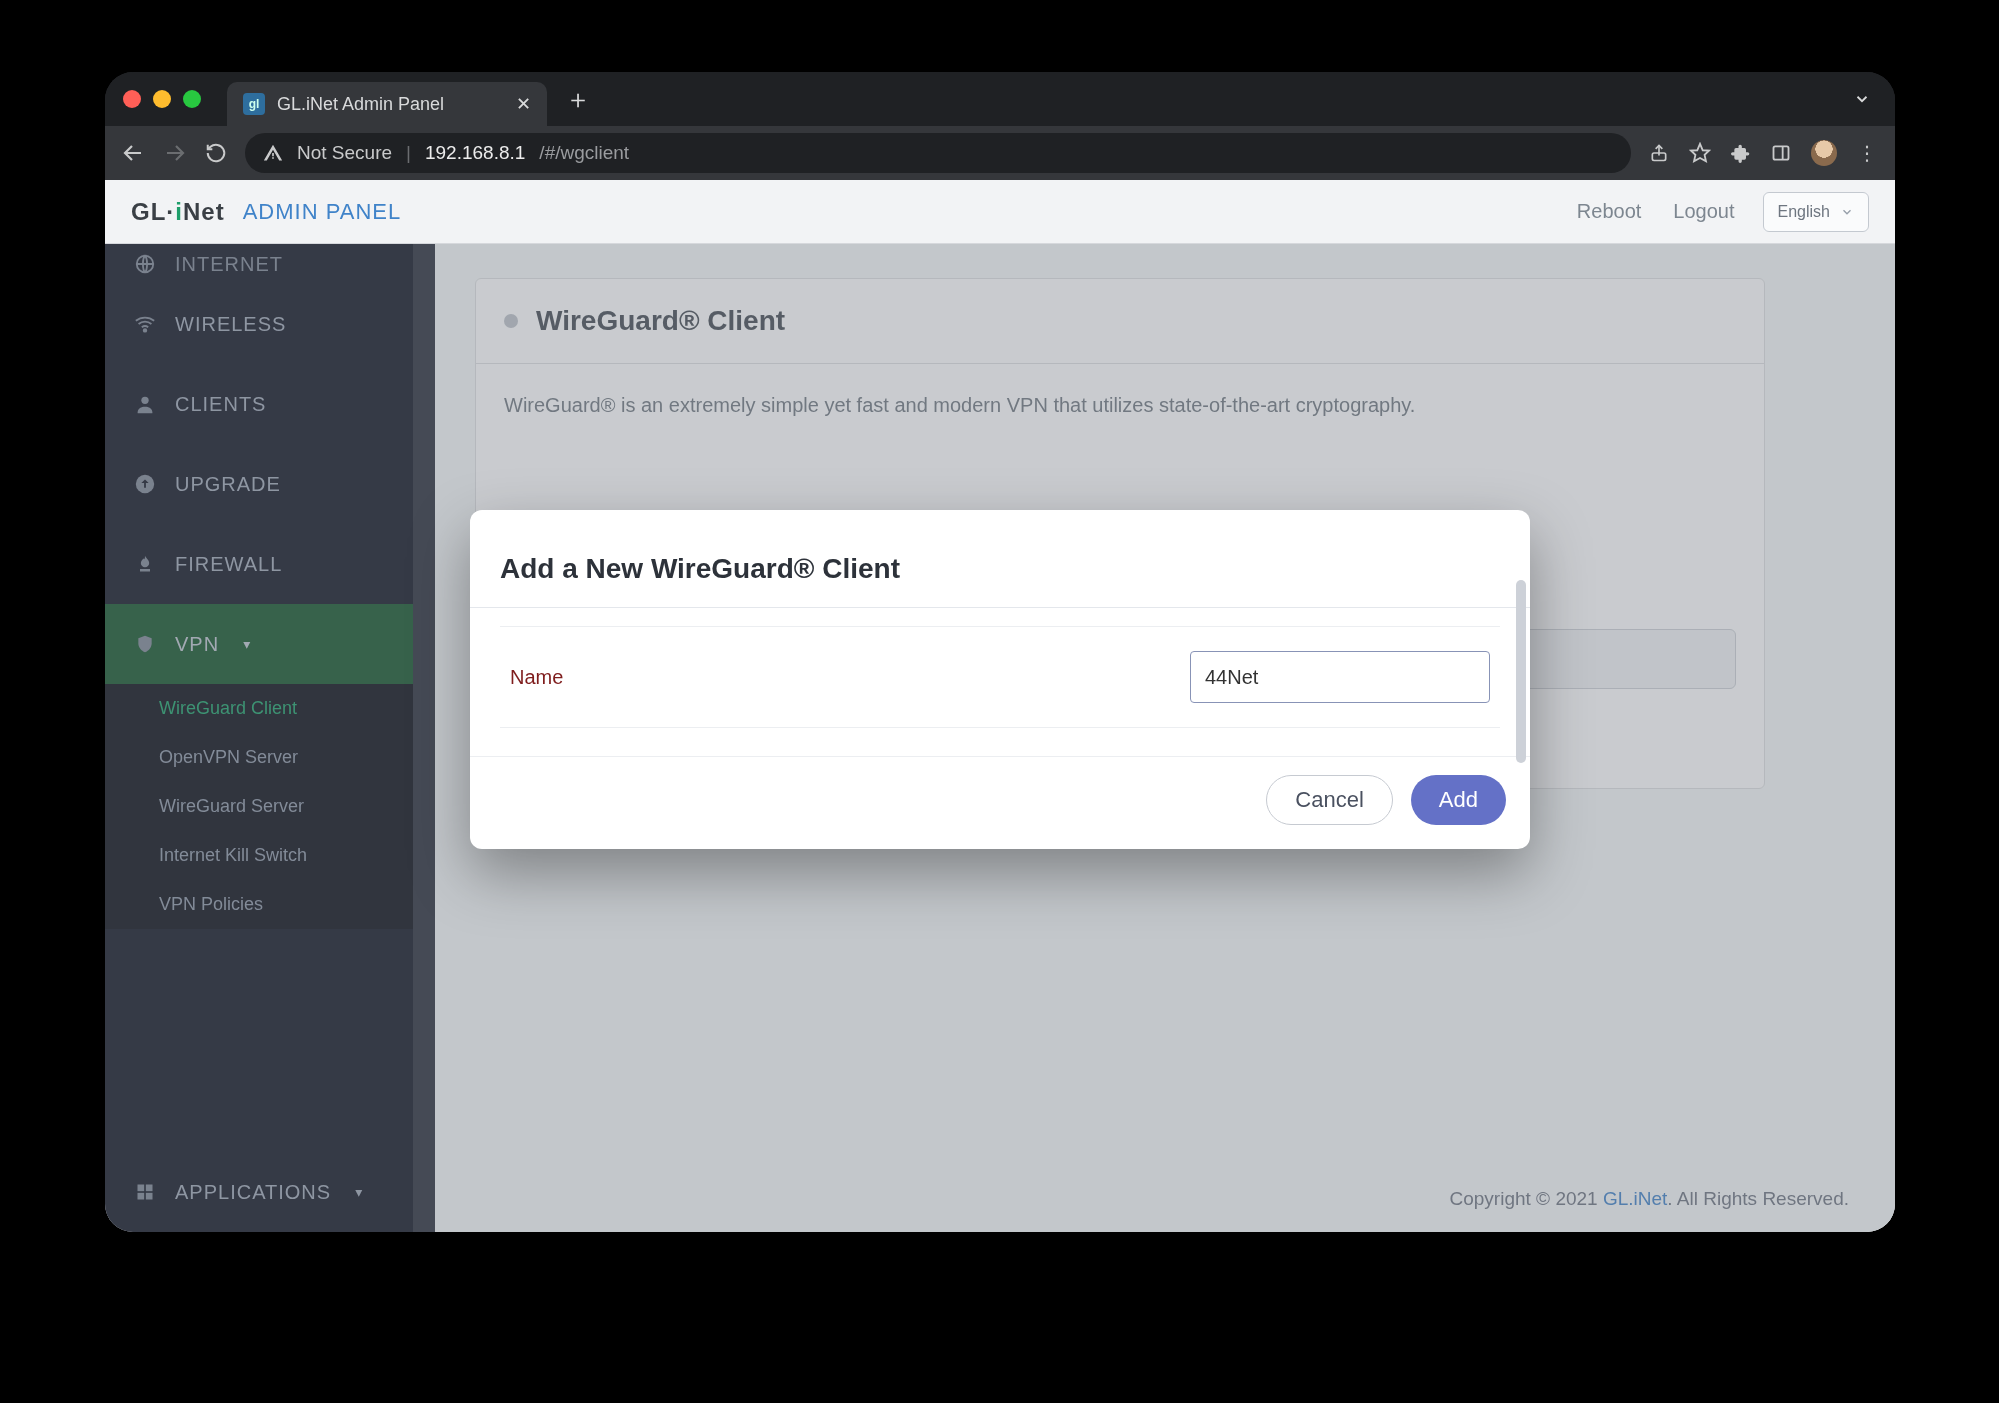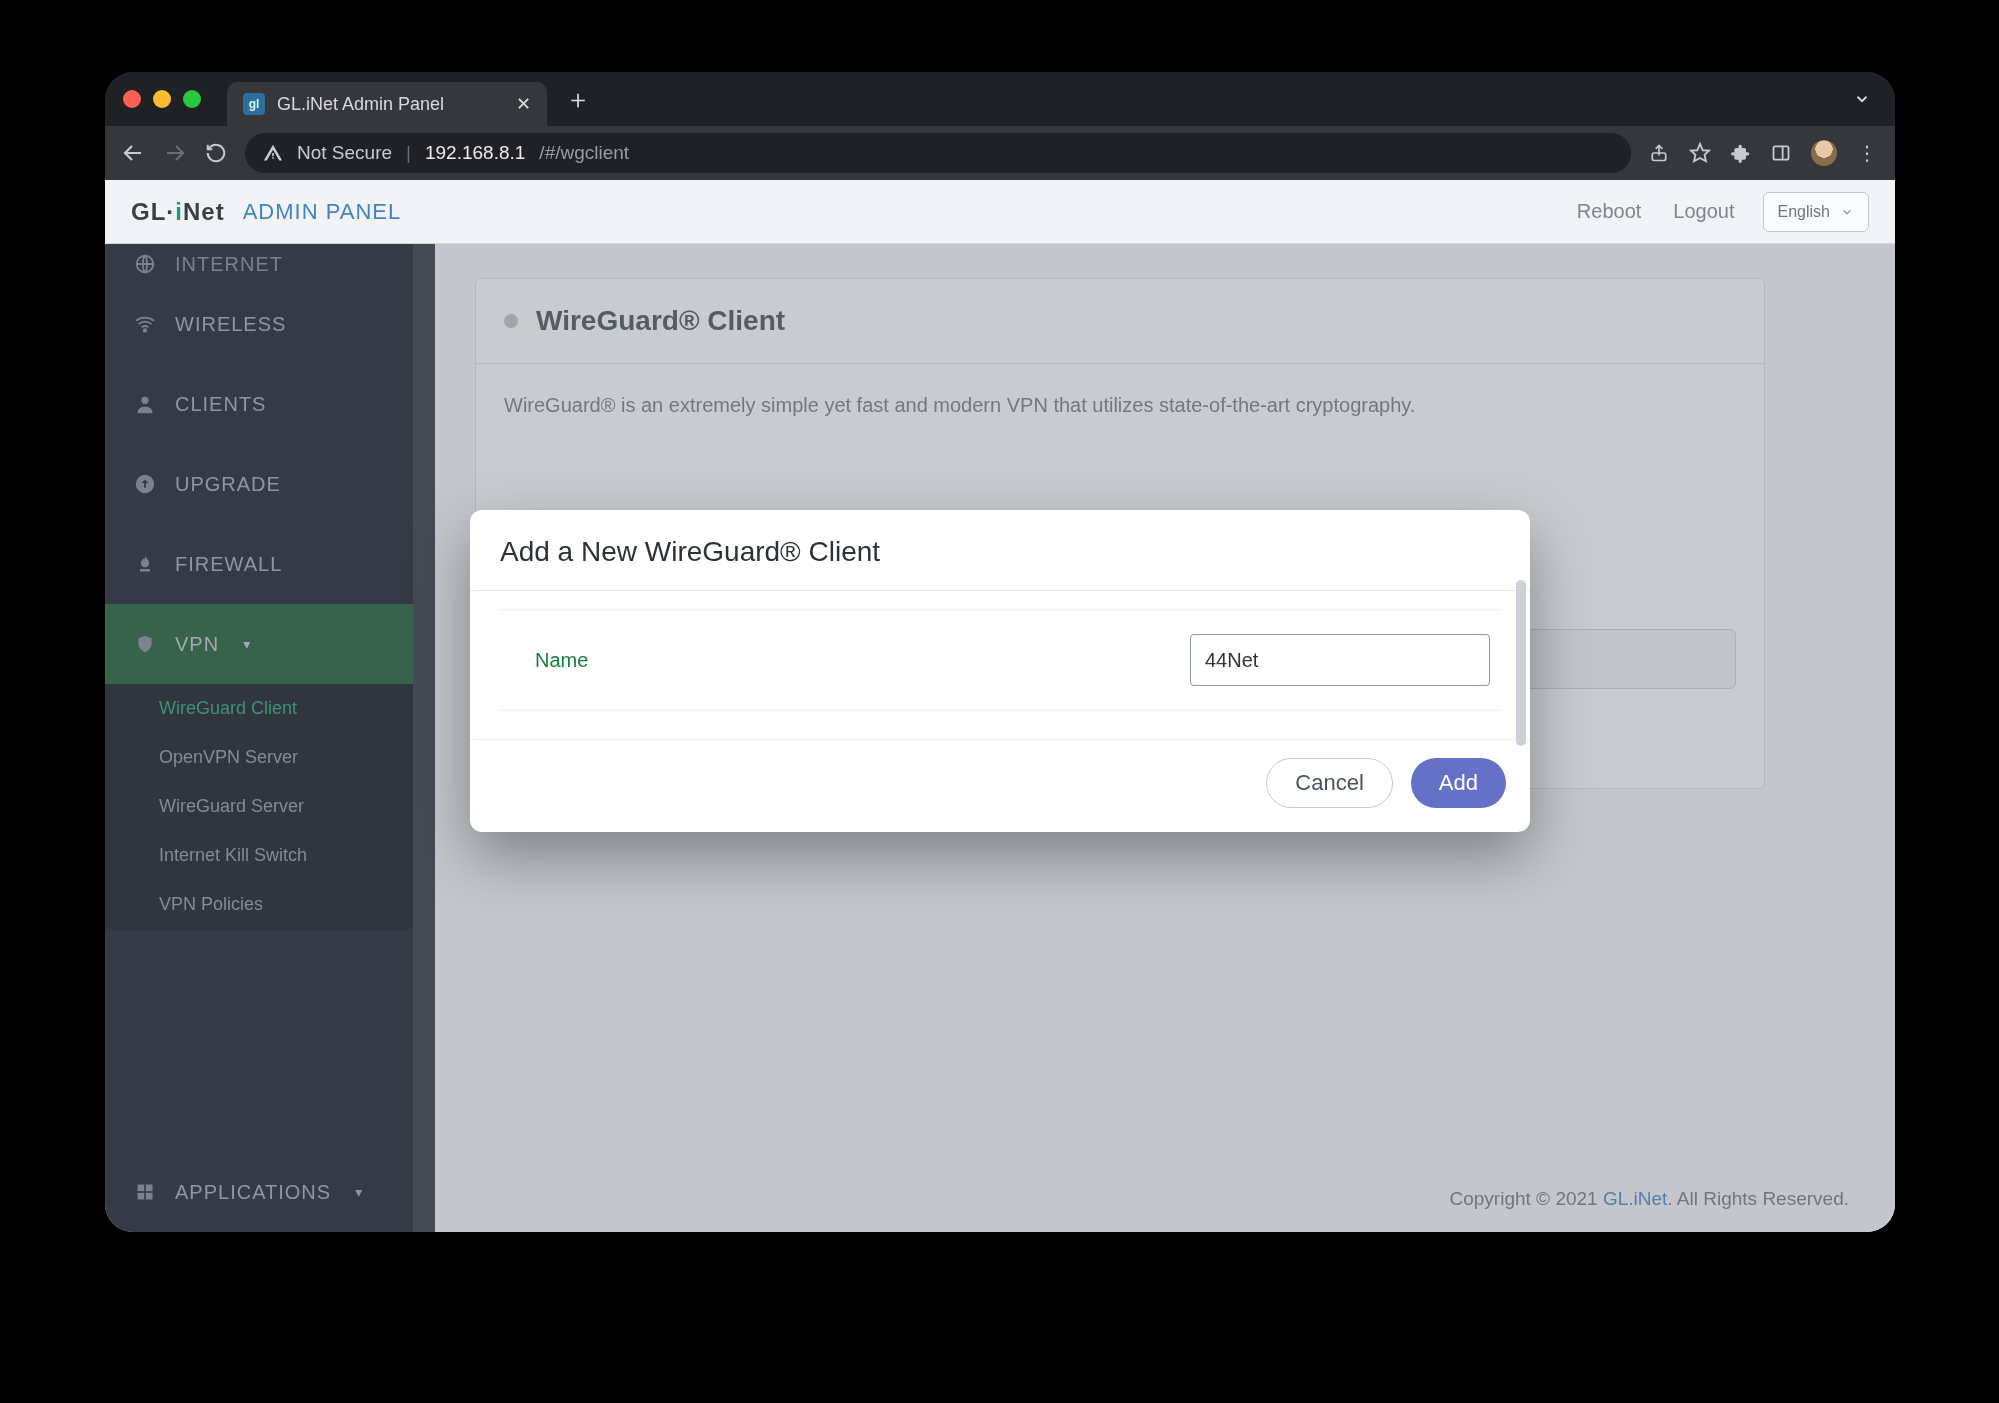"Add a New WireGuard® Client" .modal-title { font-weight: 400 -> 700; margin-top: none -> 17px }
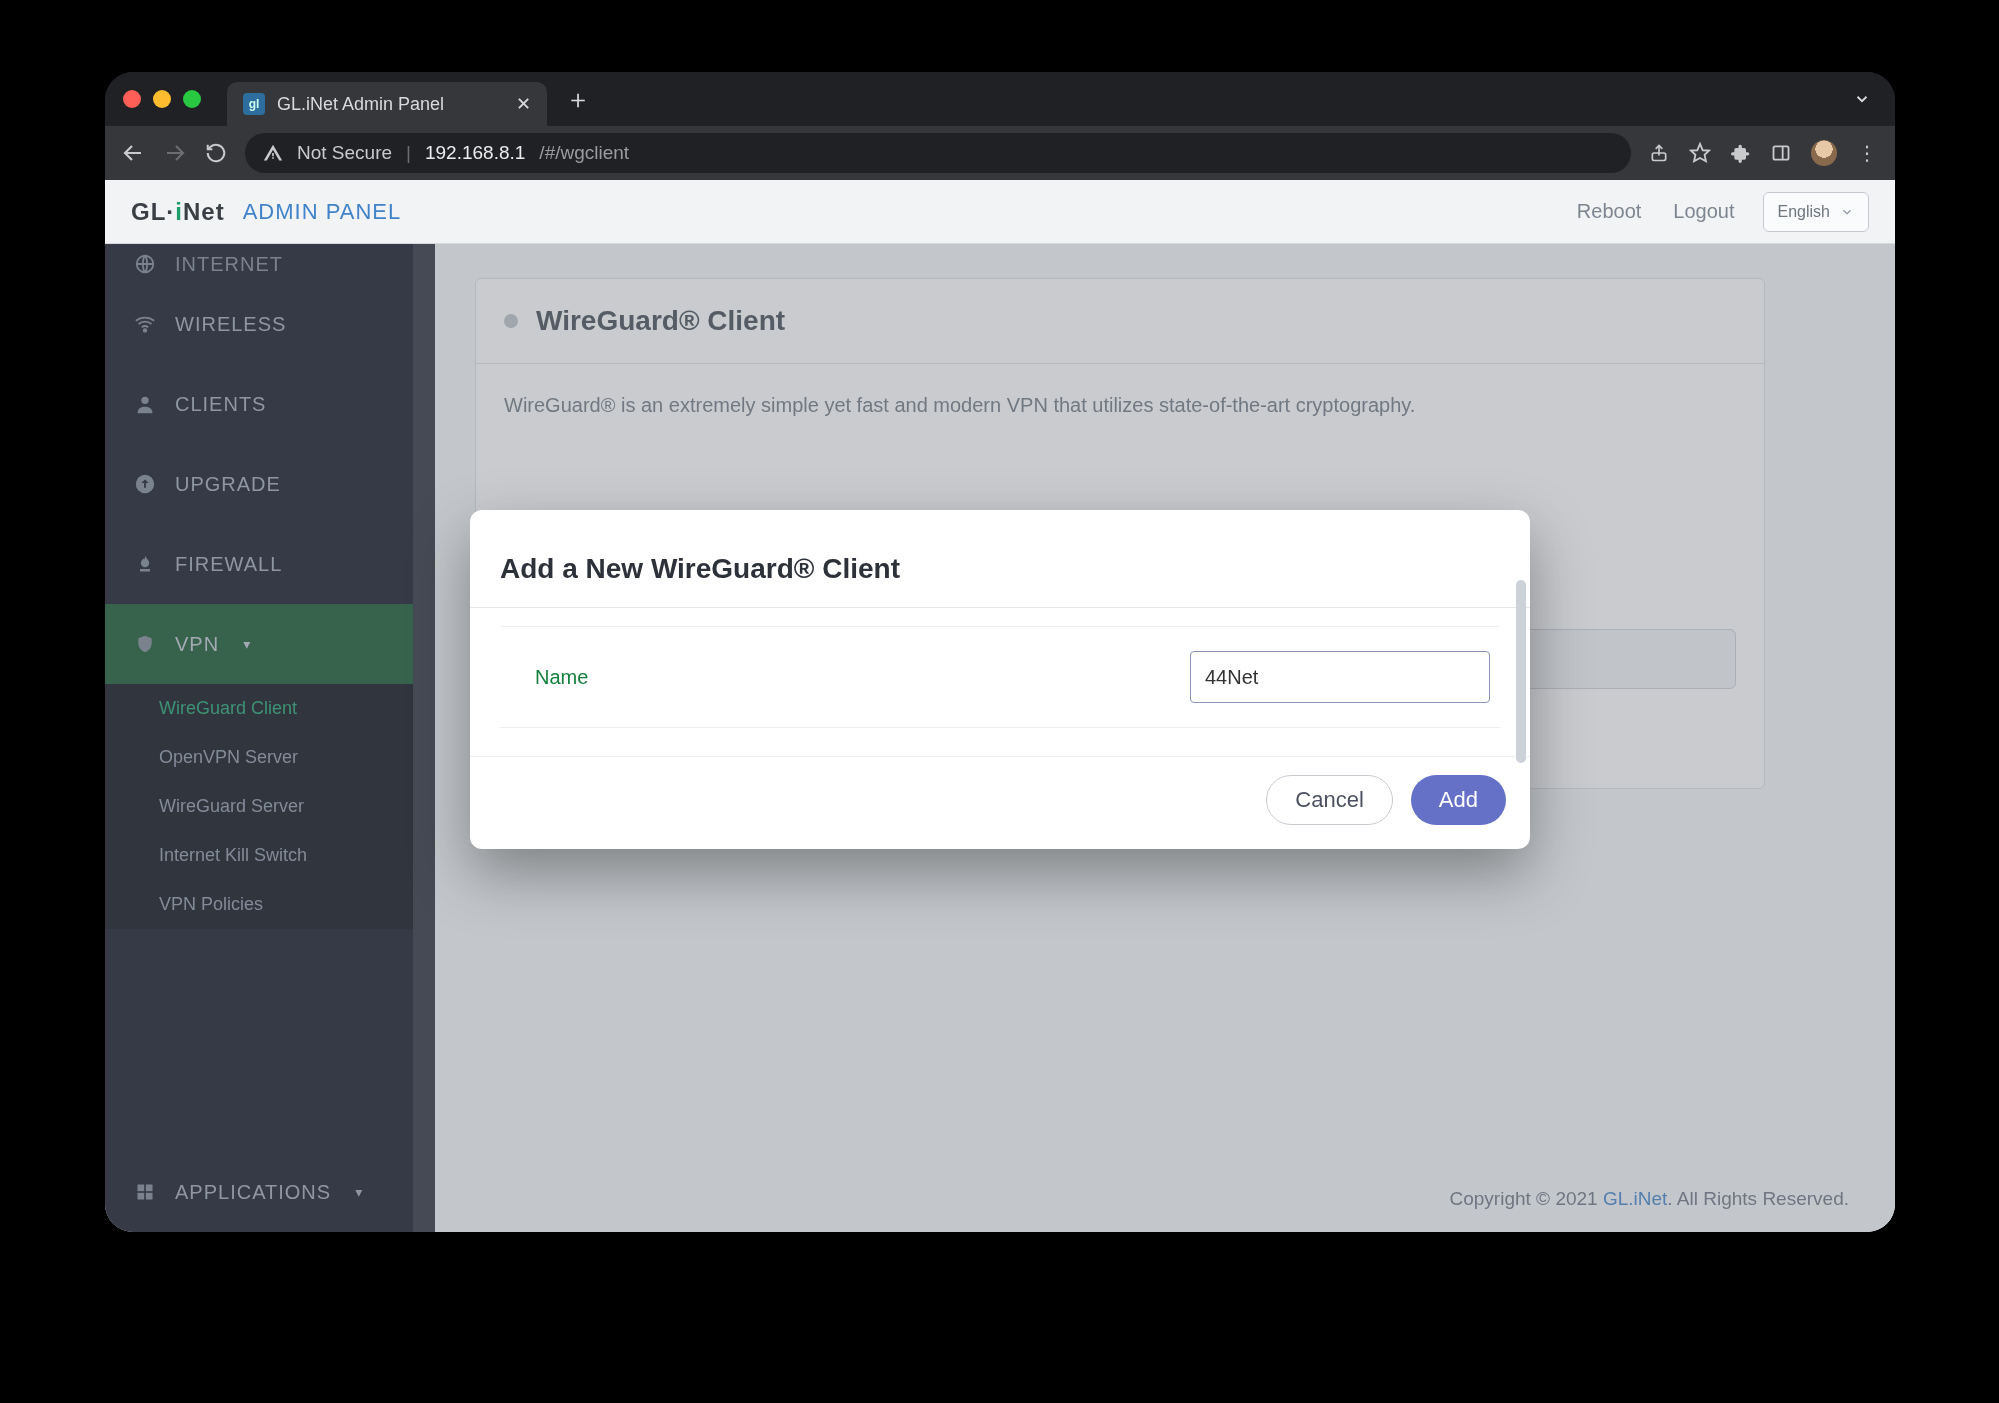"Name" .modal-row label { color: #15803d -> #7f1d1d; margin-left: 25px -> none }
